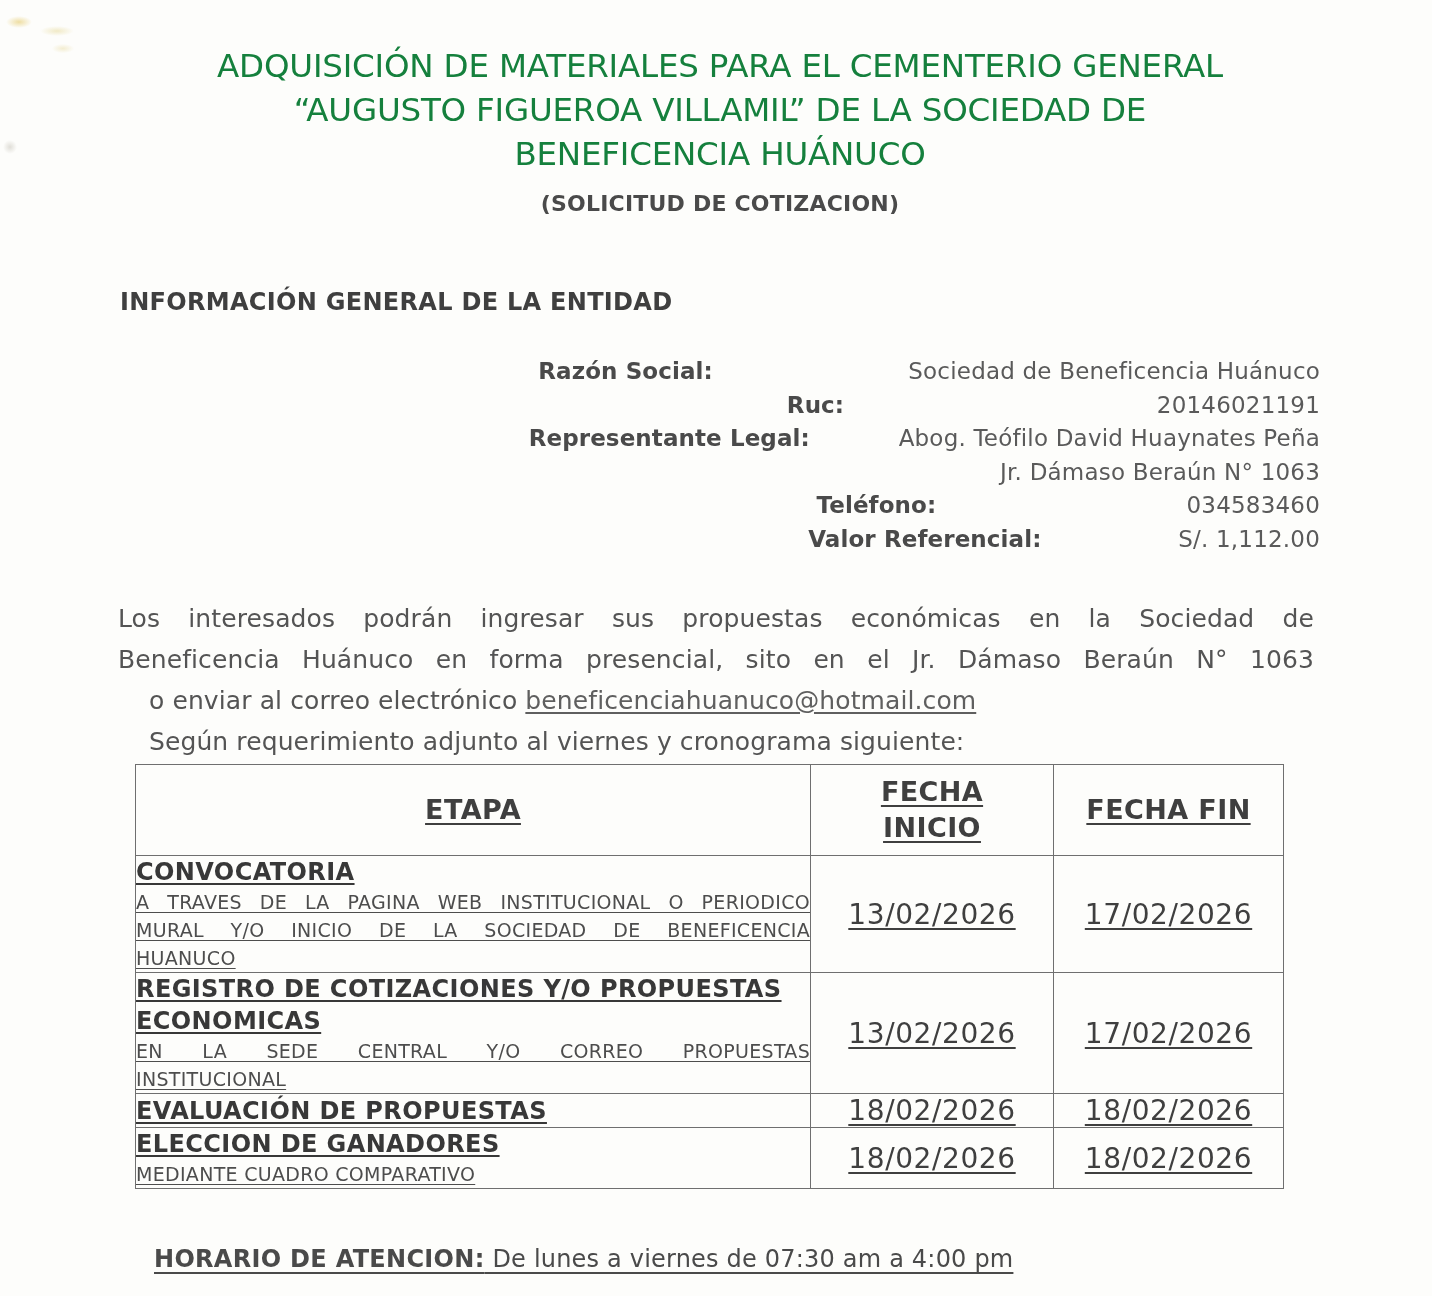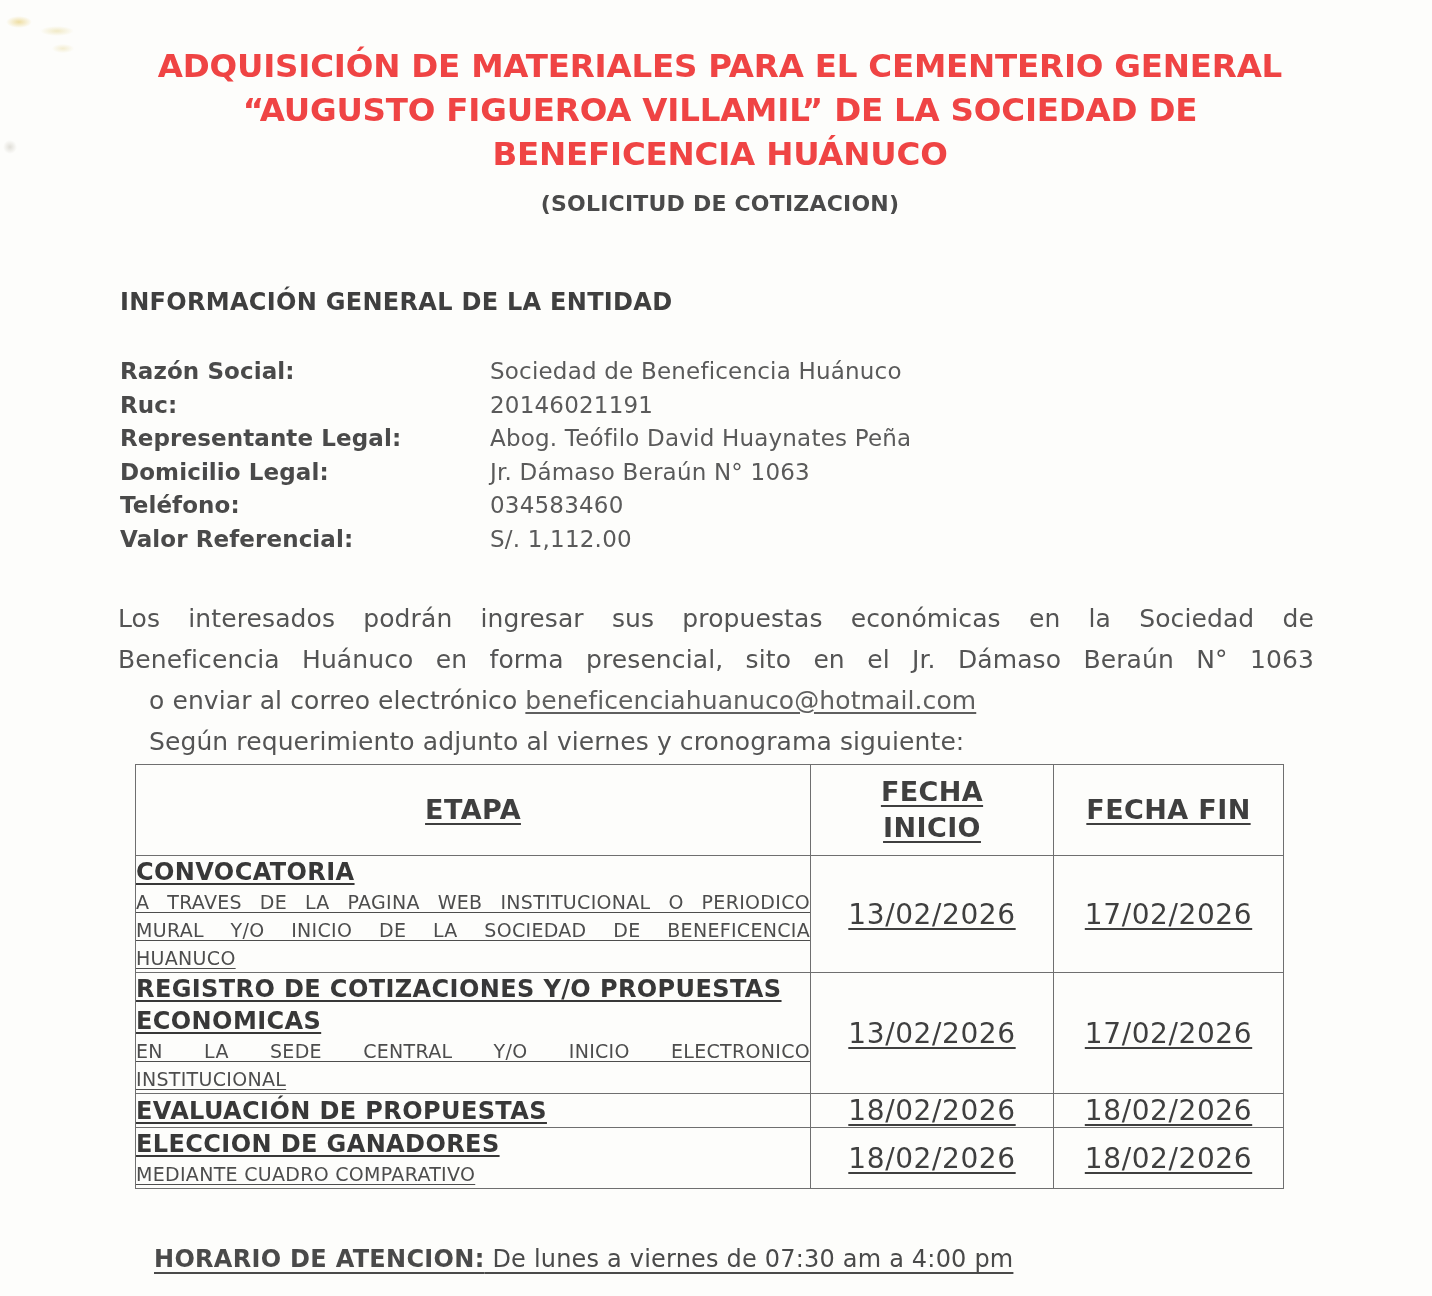"ADQUISICIÓN DE MATERIALES PARA EL" .title-line { color: #ef4444 -> #15803d; font-weight: bold -> normal }
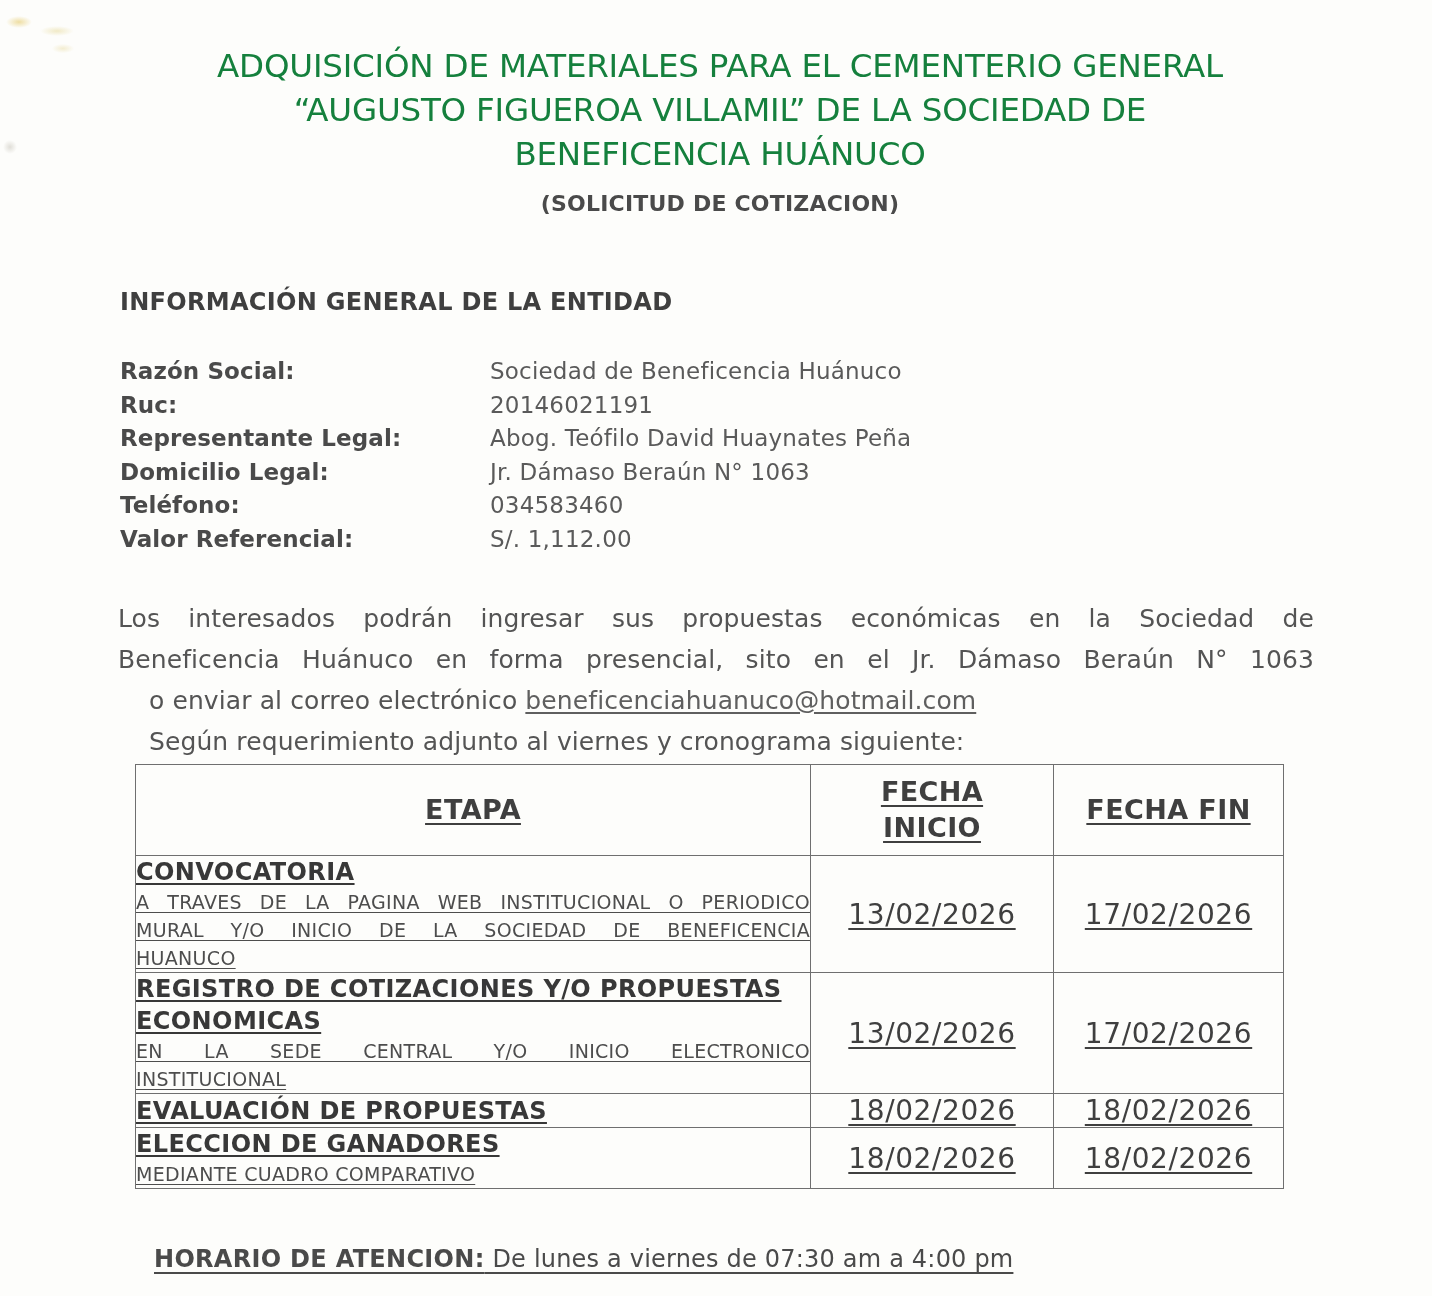"Razón Social:" .info-row { justify-content: none -> flex-end }
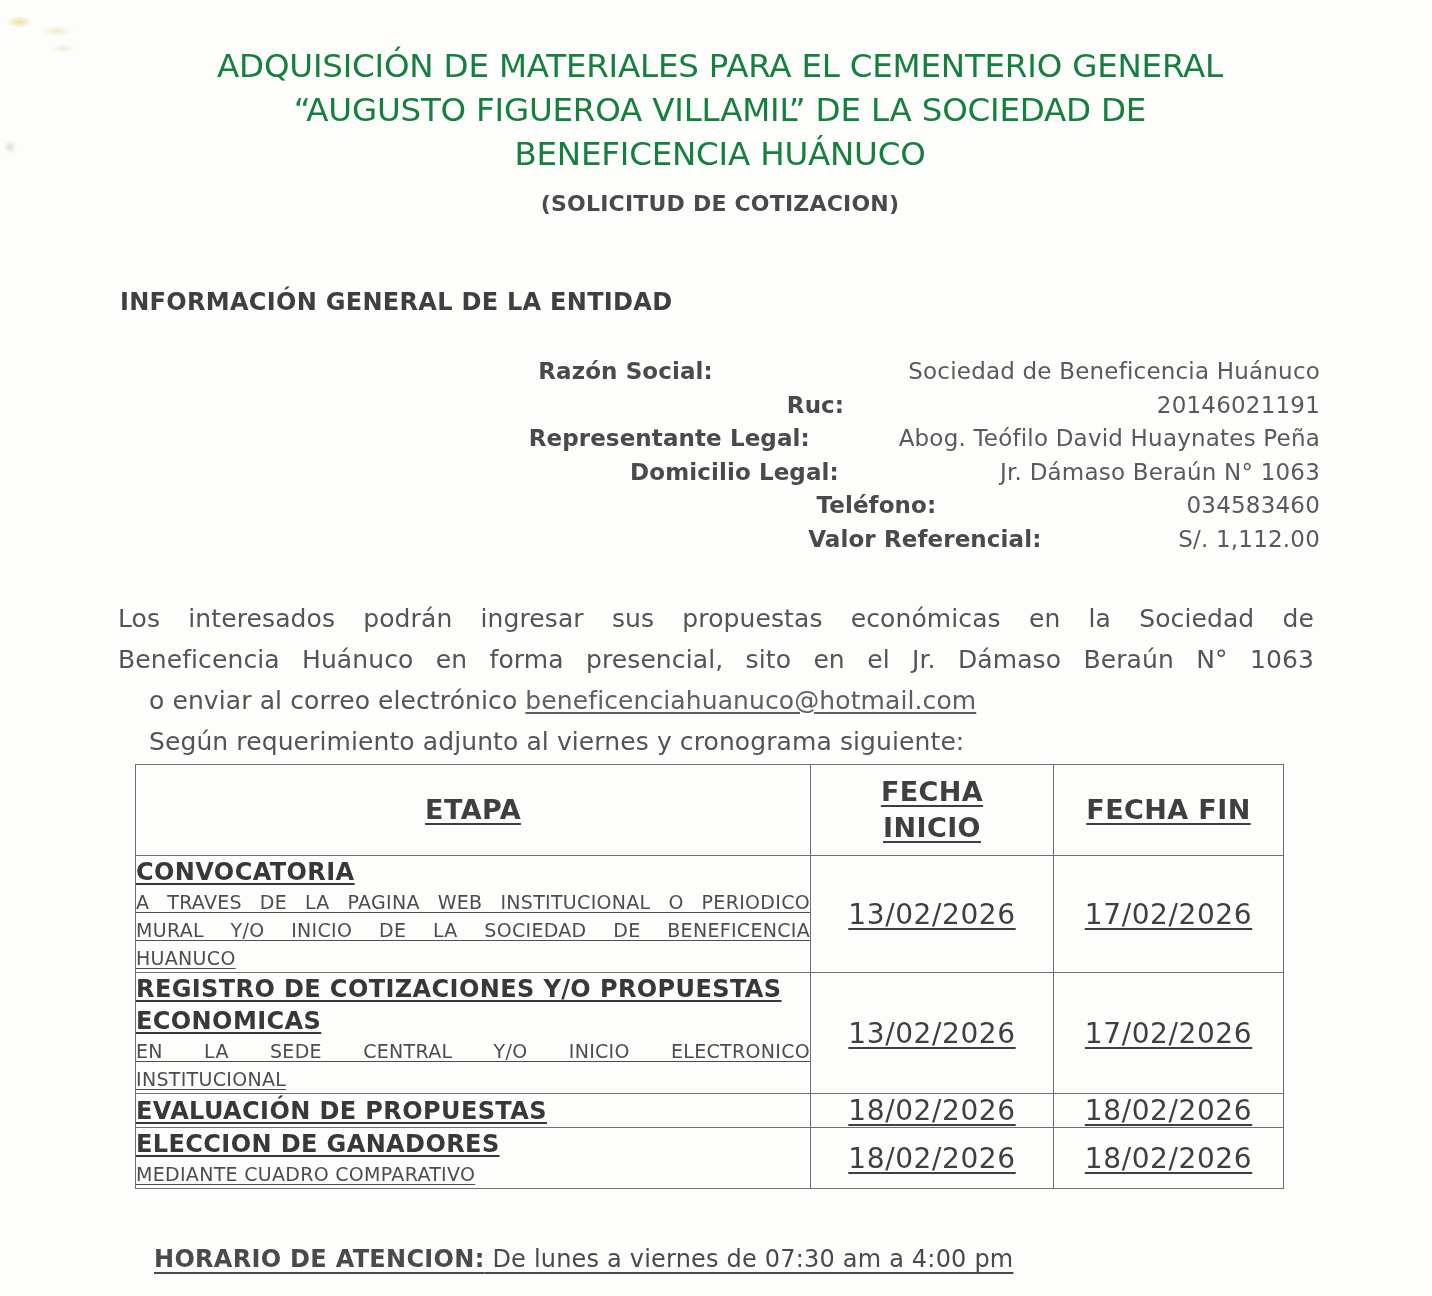"Domicilio Legal:" div.info-label { html: <div>Domicilio Legal:</div> -> none }
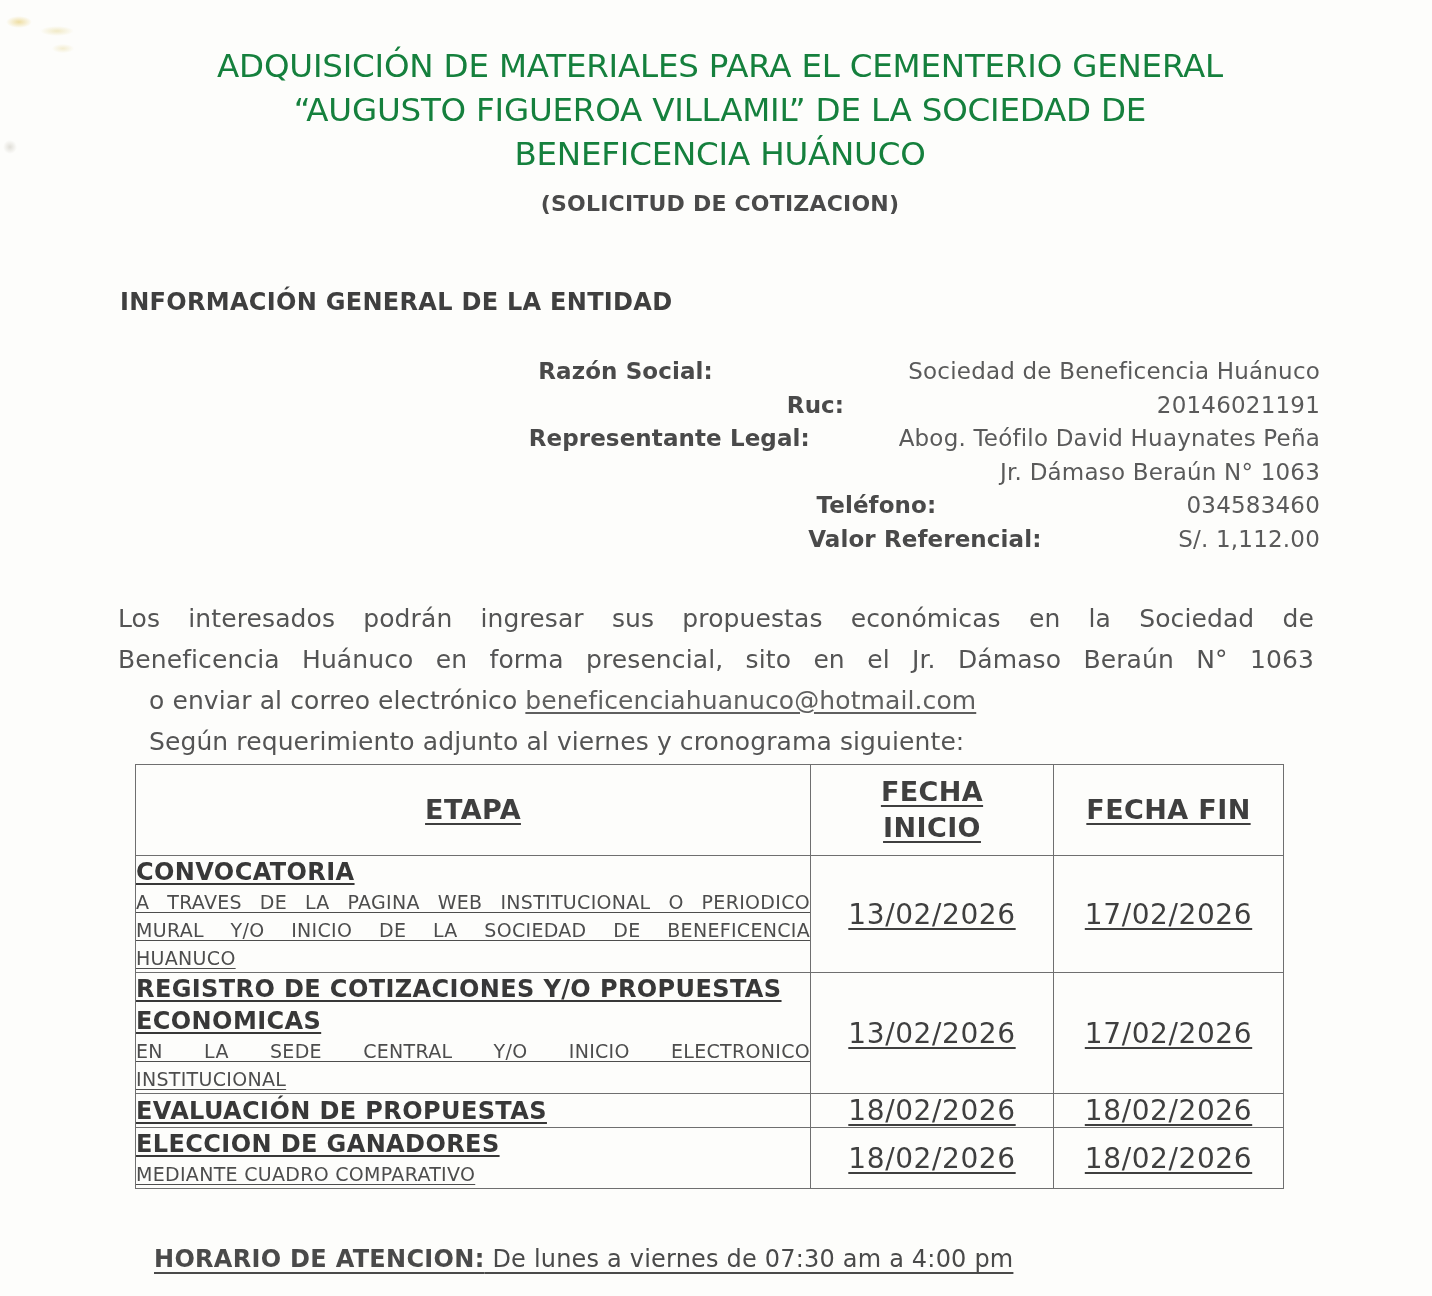"EN LA SEDE CENTRAL Y/O" span.jline { text: INICIO ELECTRONICO -> CORREO PROPUESTAS }
